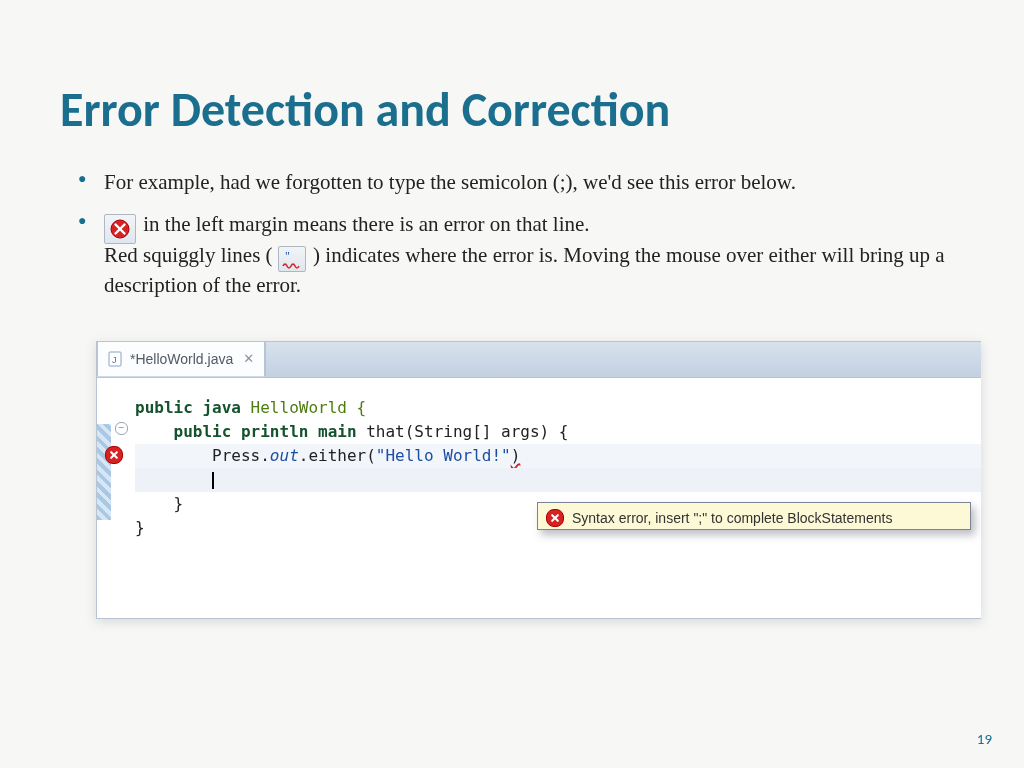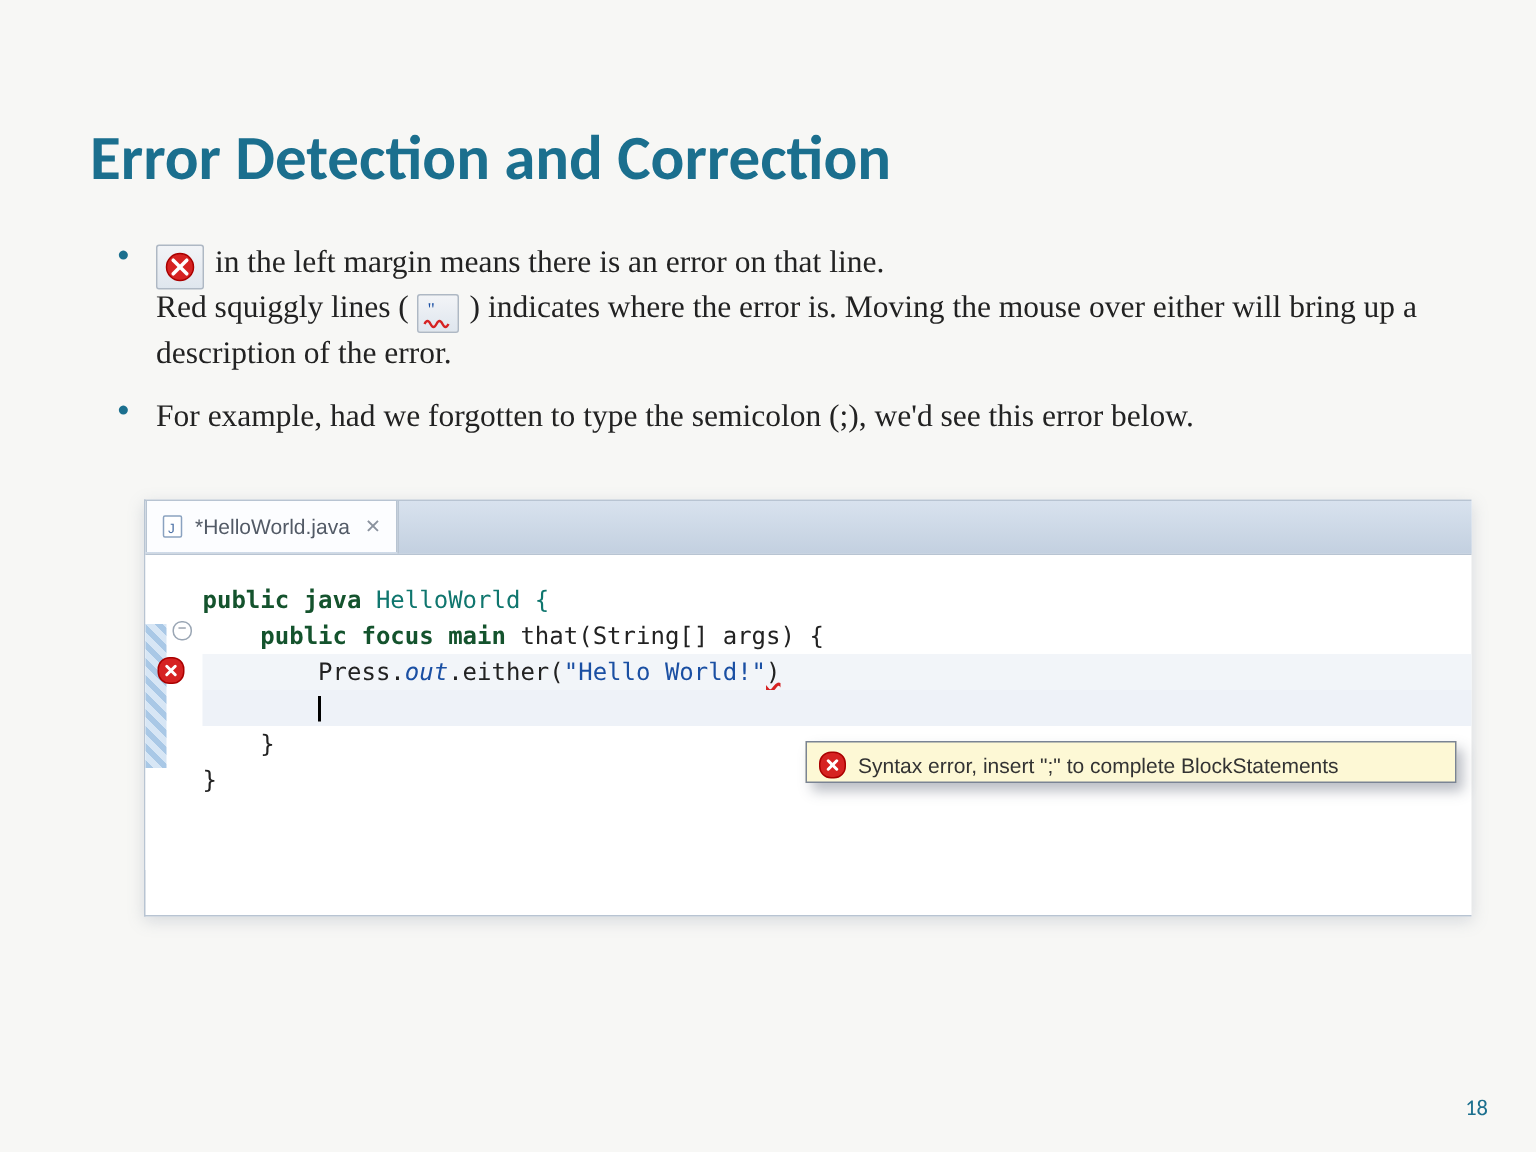"Error Detection and Correction" h1.title { font-size: 42px -> 48px }
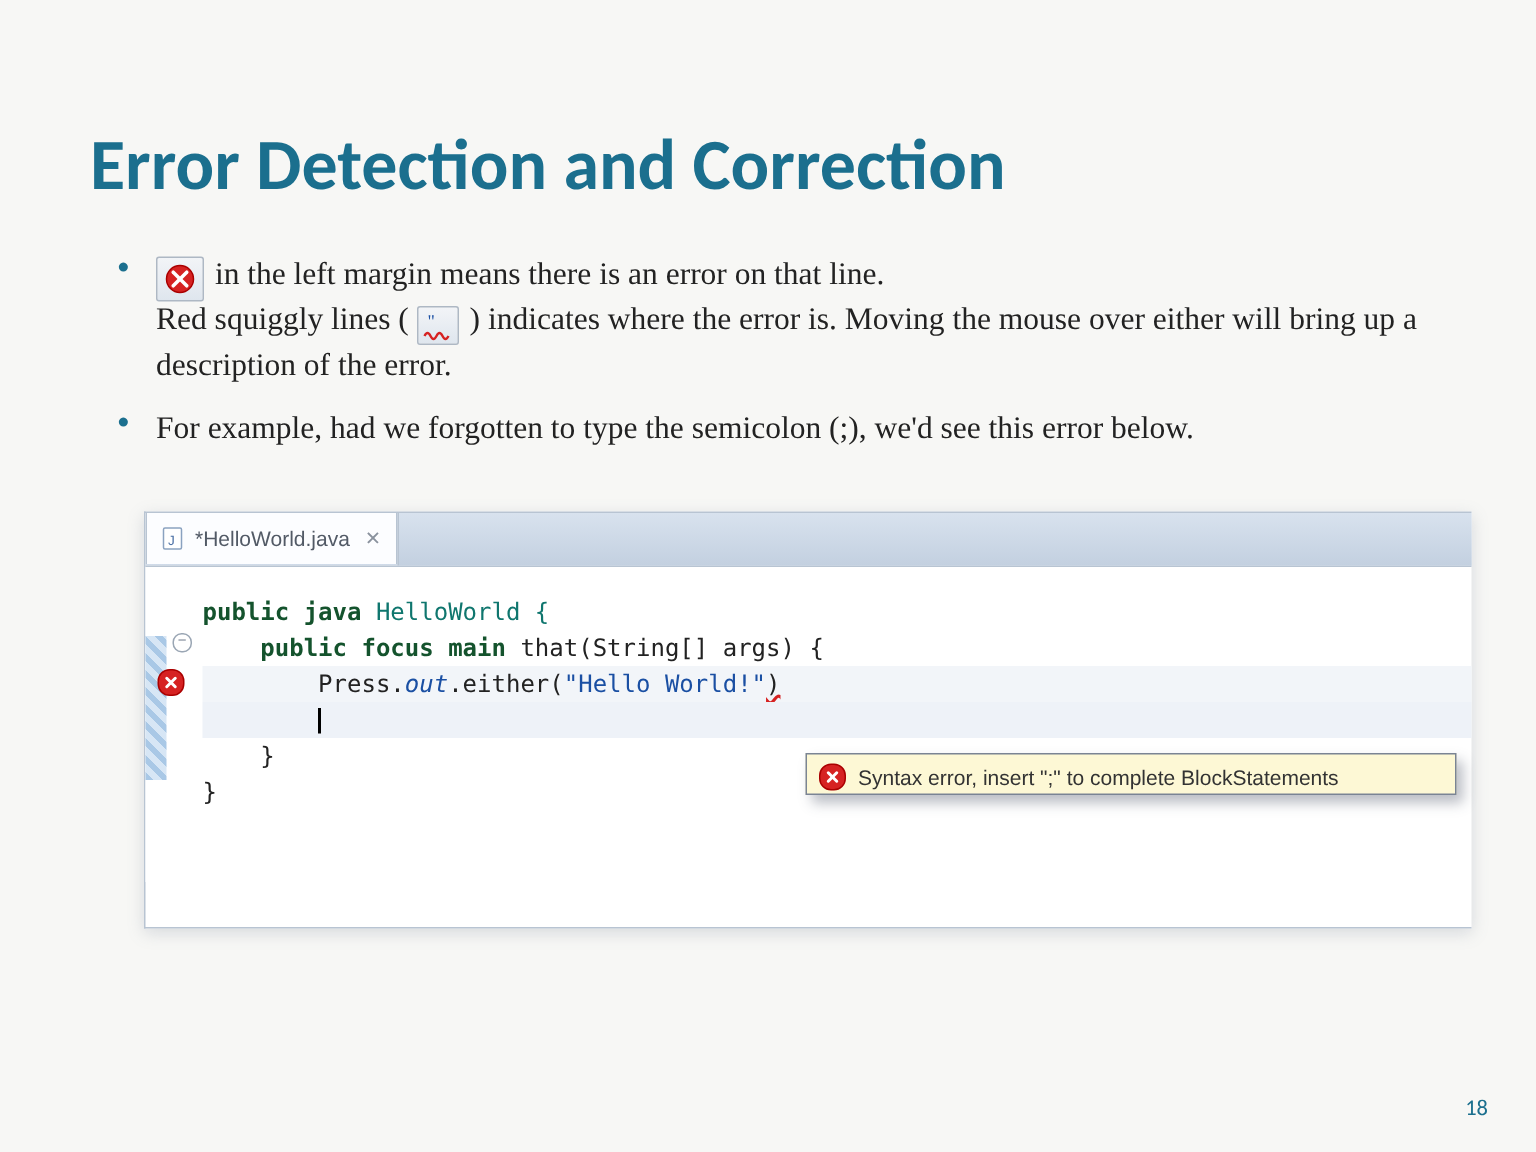"in the left margin means" li { order: before "For example, had we forgotten" -> after "For example, had we forgotten" }
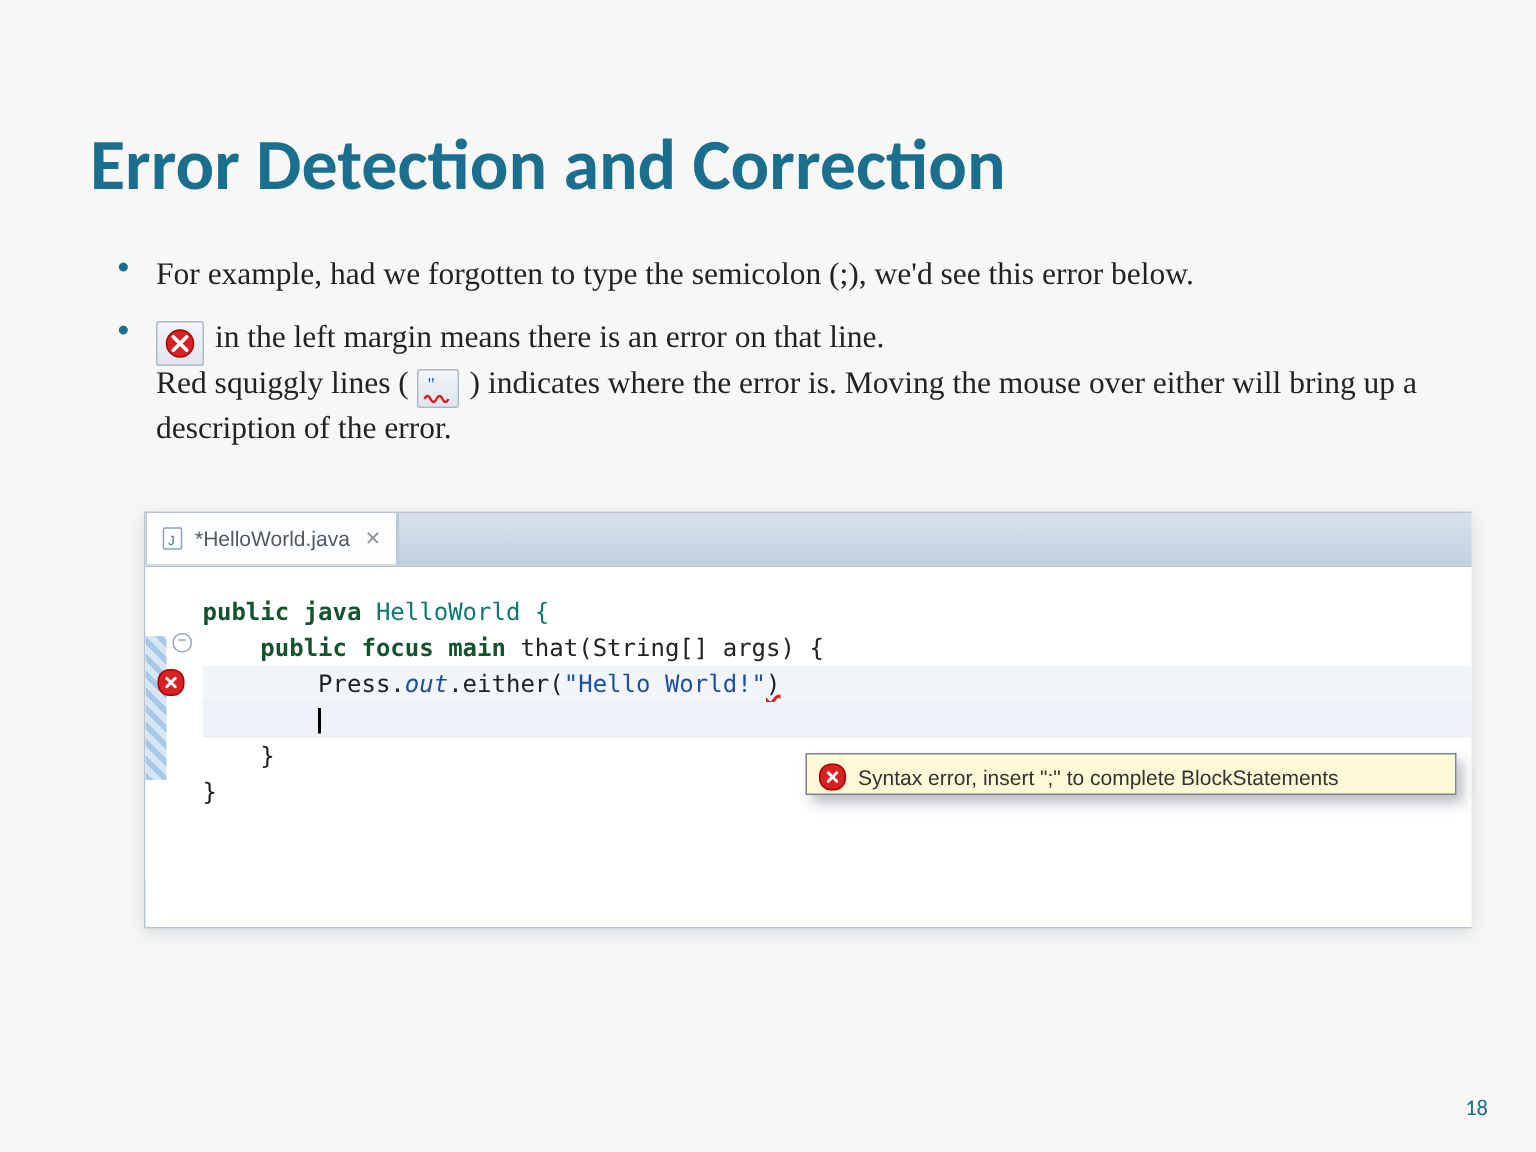"HelloWorld {" .cls { color: #0f766e -> #4d7c0f }
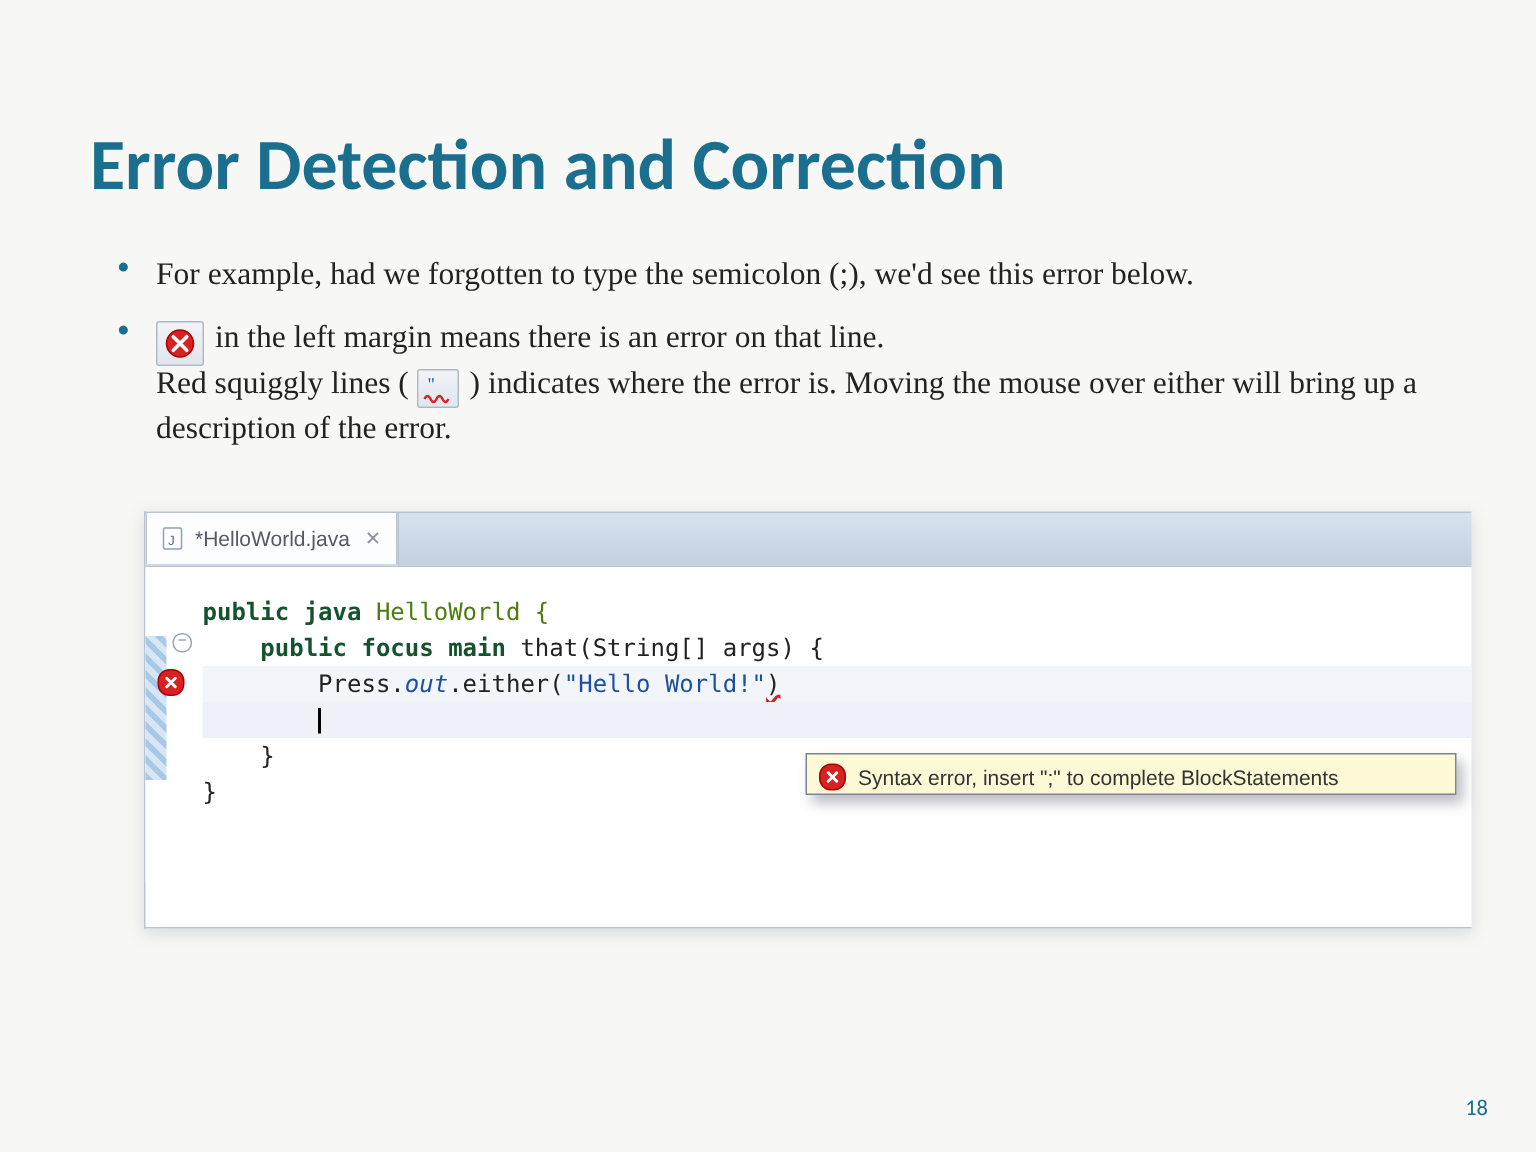"focus" span.kw { text: focus -> println }
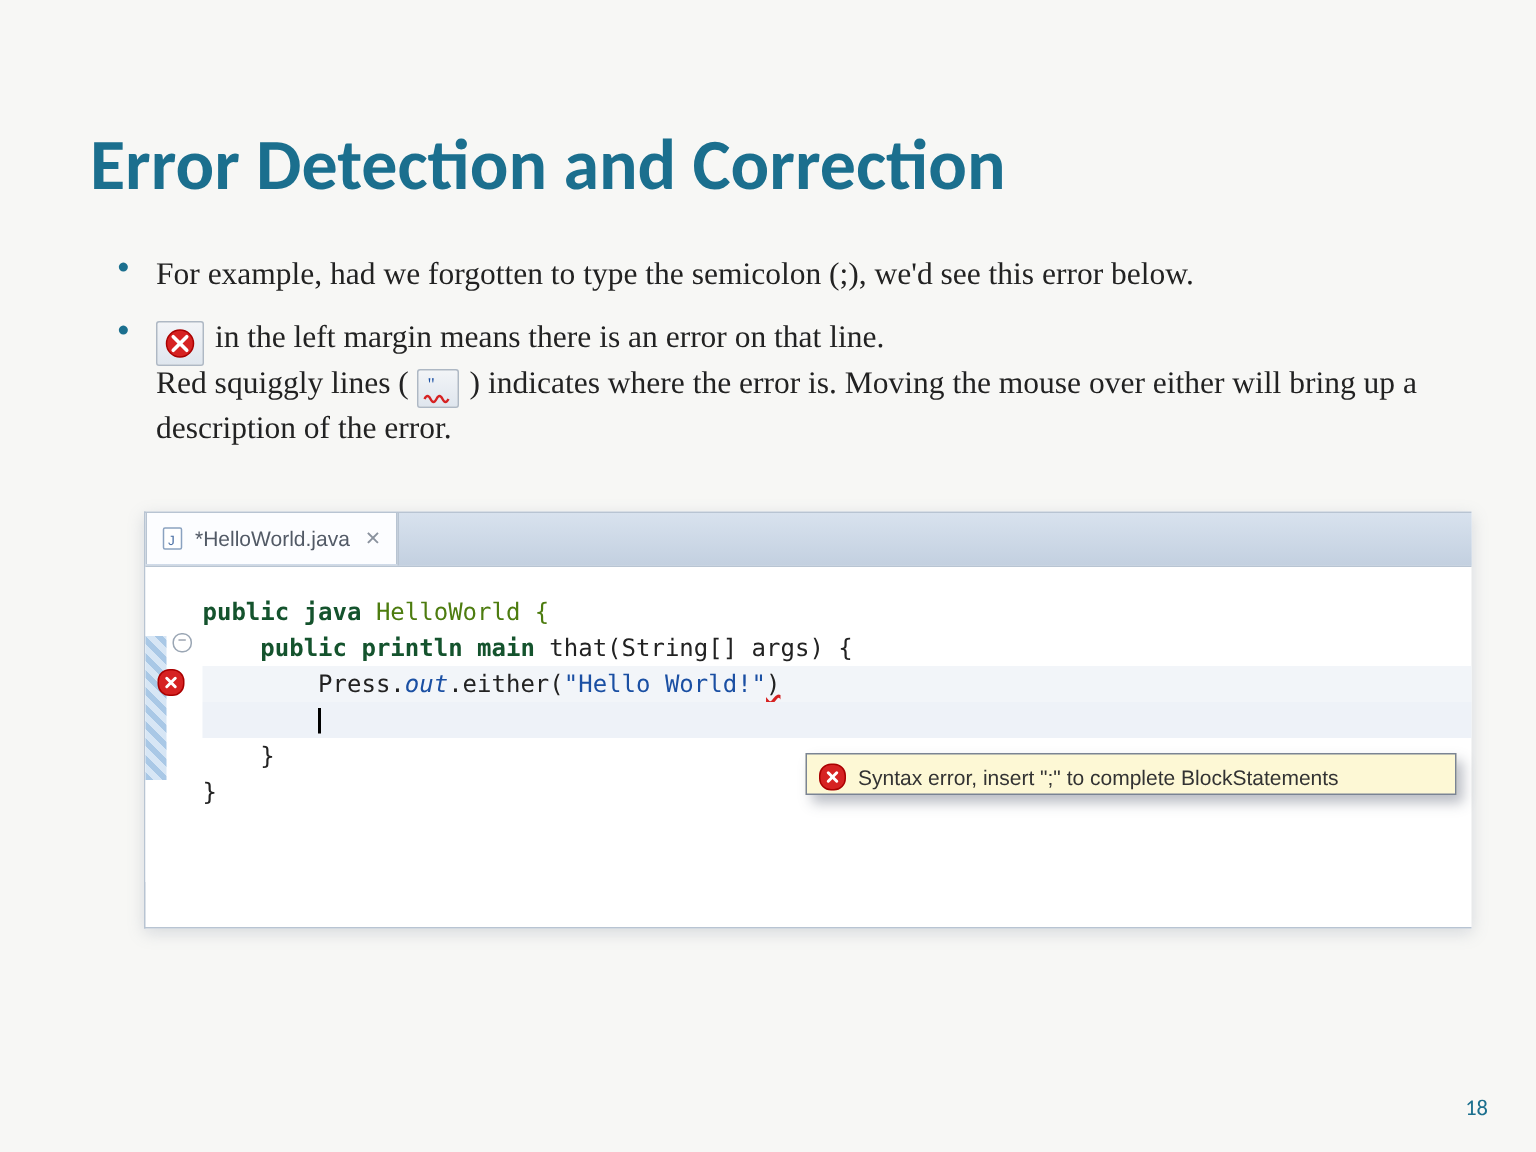"18" div.page-num { text: 18 -> 19 }
